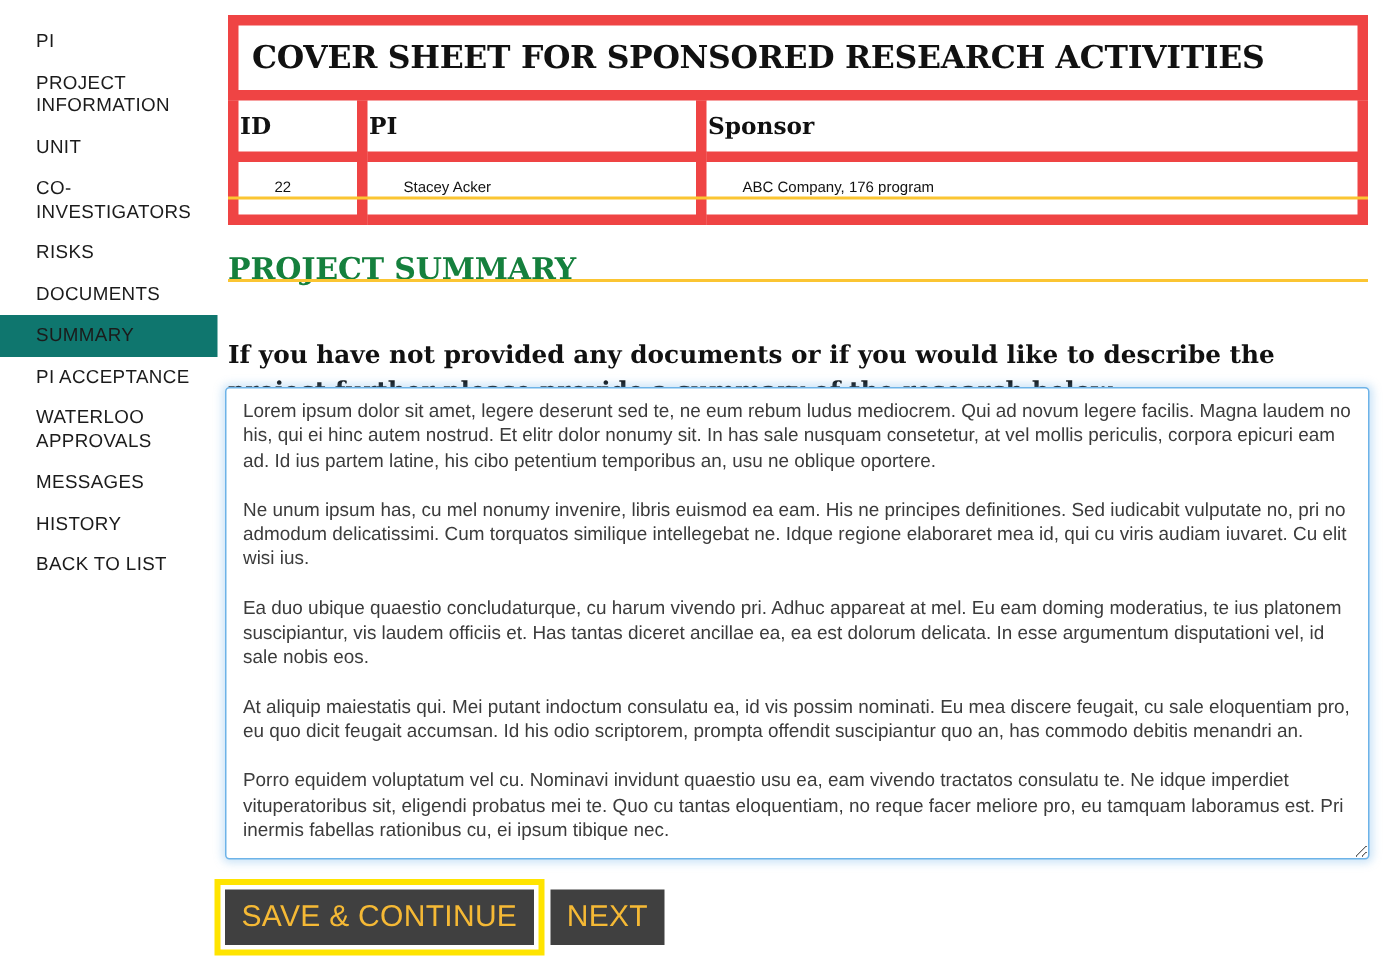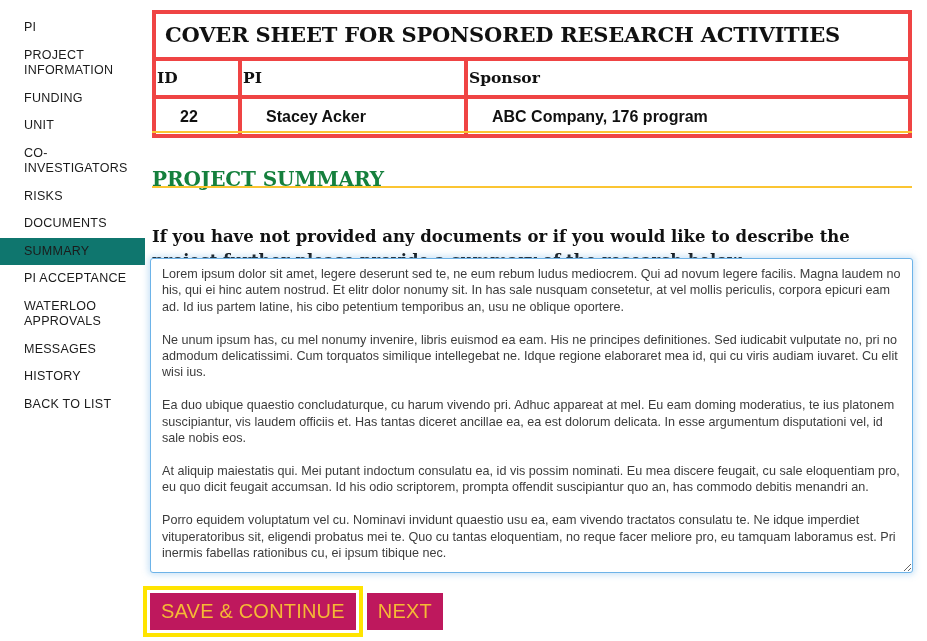"COVER SHEET FOR SPONSORED RESEARCH" .cover-table td, .cover-table th { border: 4px solid #ef4444 -> 7px solid #ef4444 }
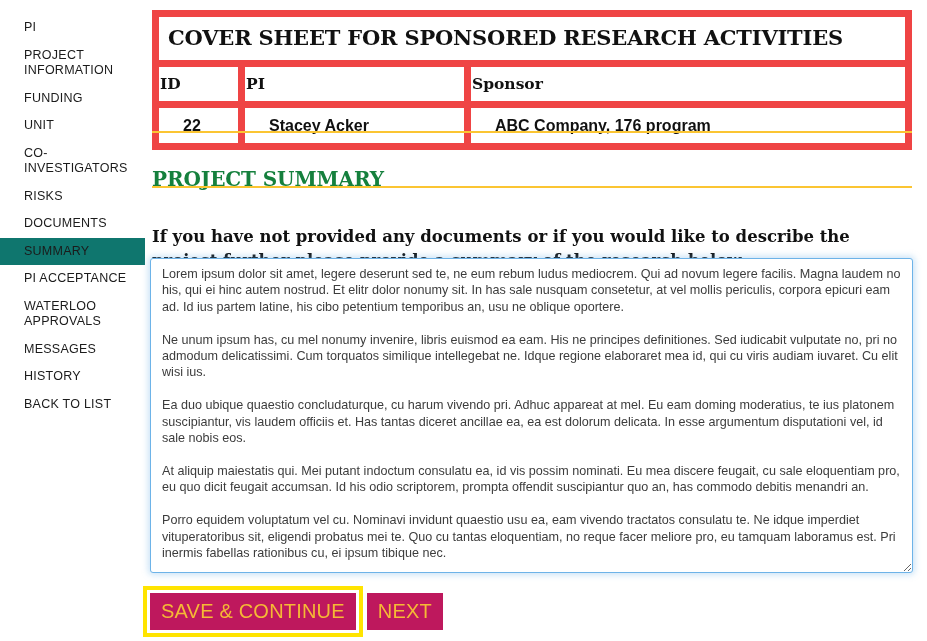"FUNDING" div.nav-item { html: <div>FUNDING</div> -> none }
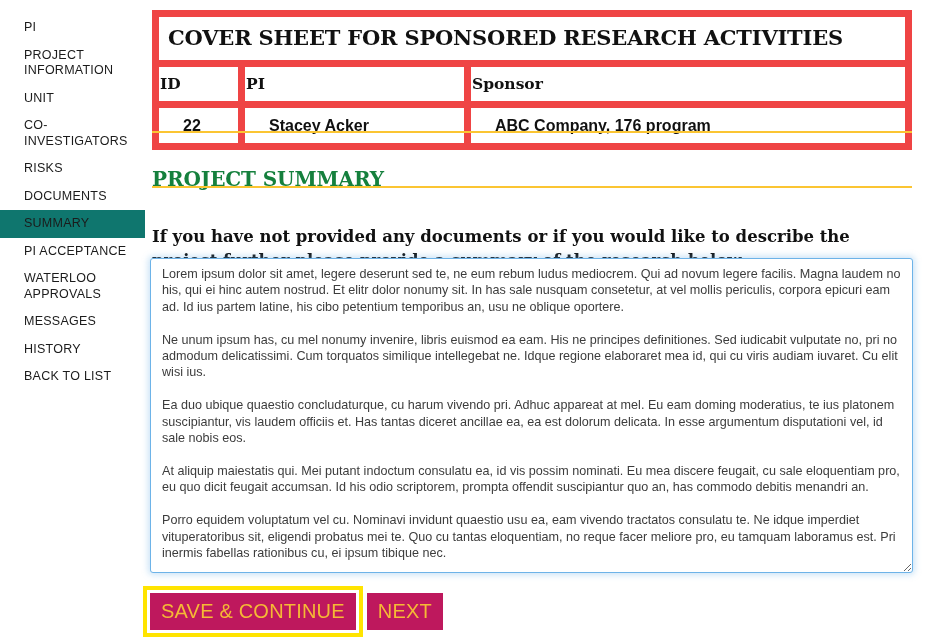"22" .cover-body-cell { font-size: 16px -> 10px; font-weight: bold -> normal }
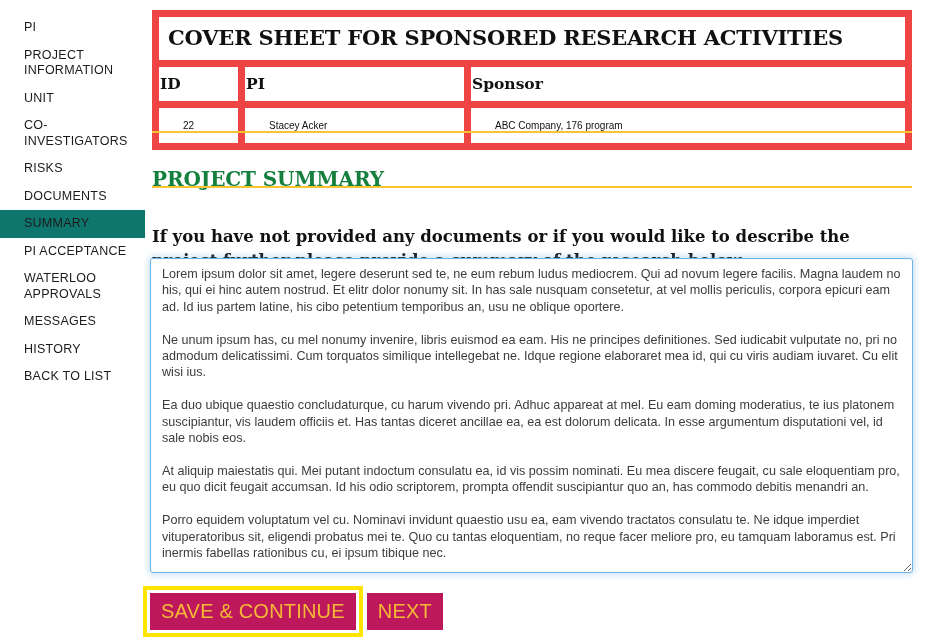"SAVE & CONTINUE" .btn { background: #be185d -> #404040 }
